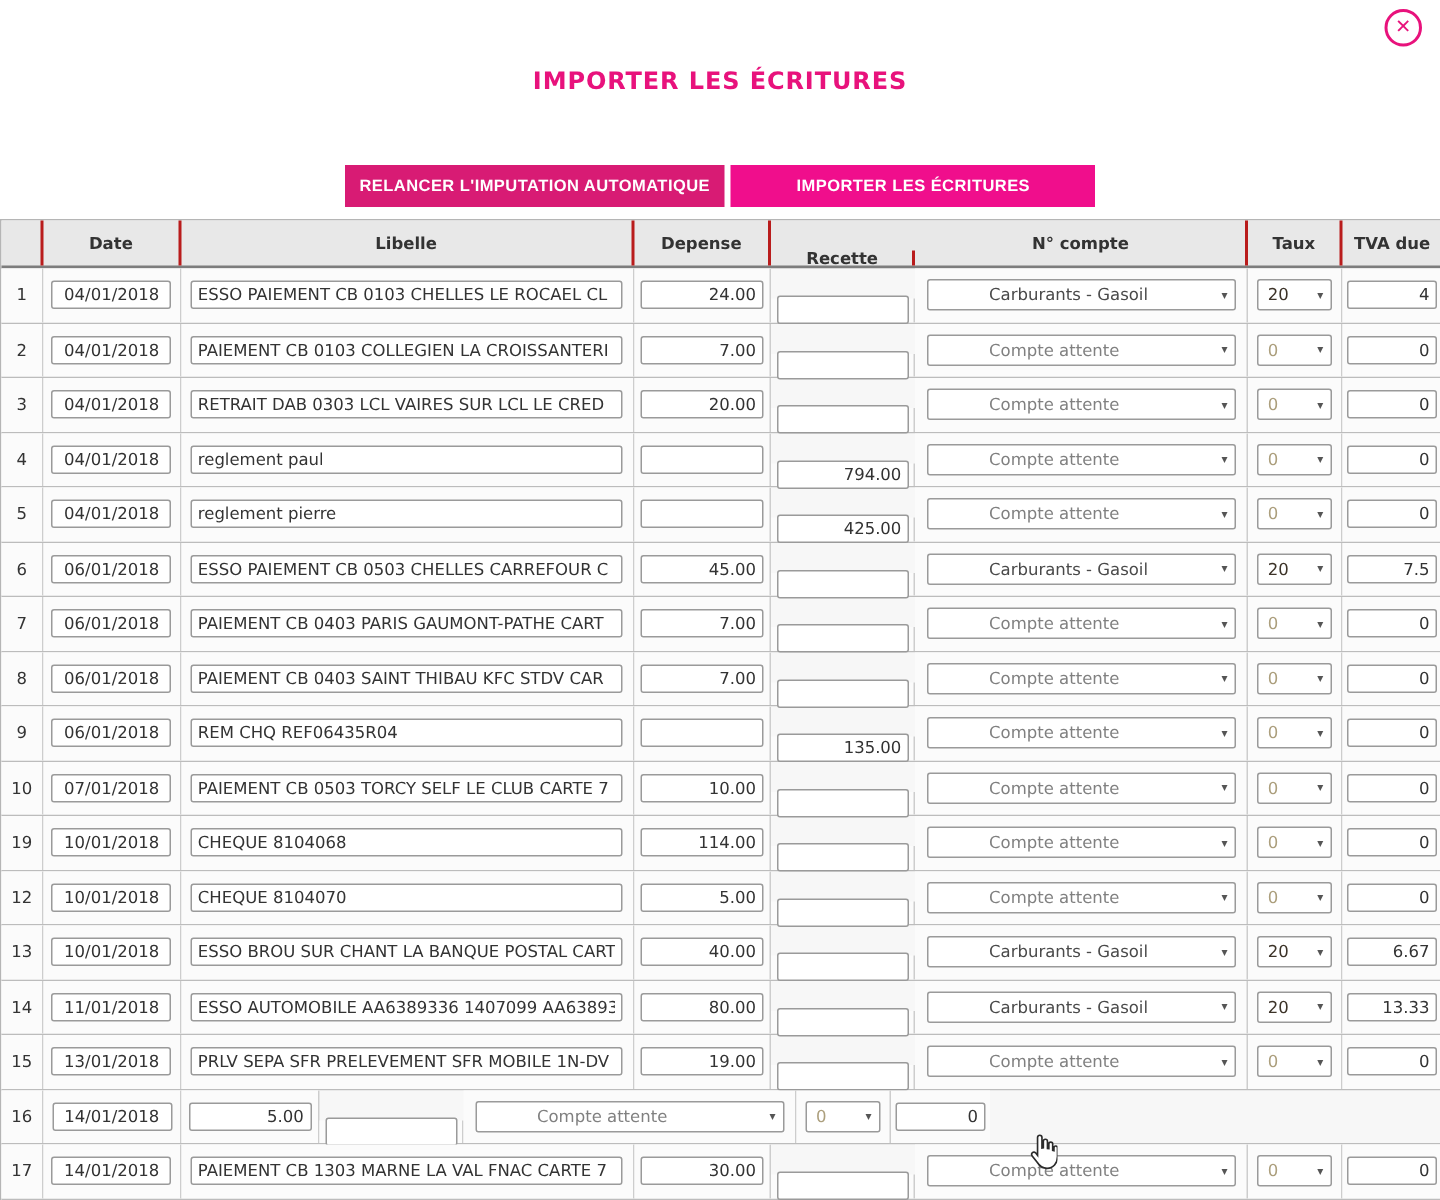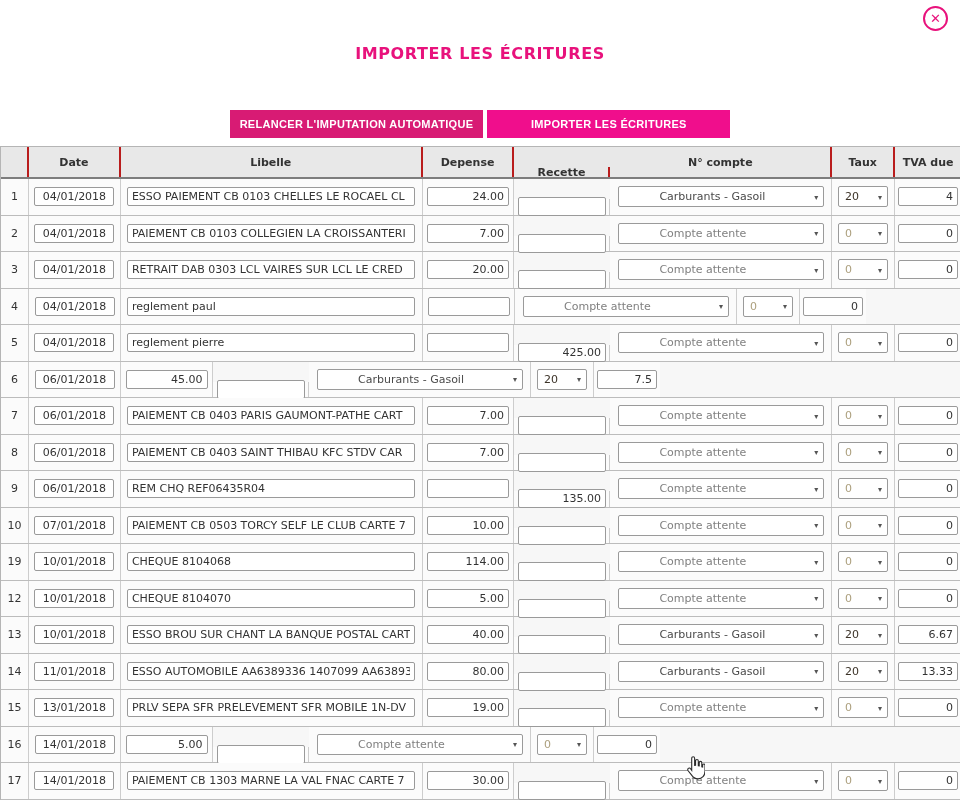"794.00" div.td { html: none -> <div> <input> </div> }
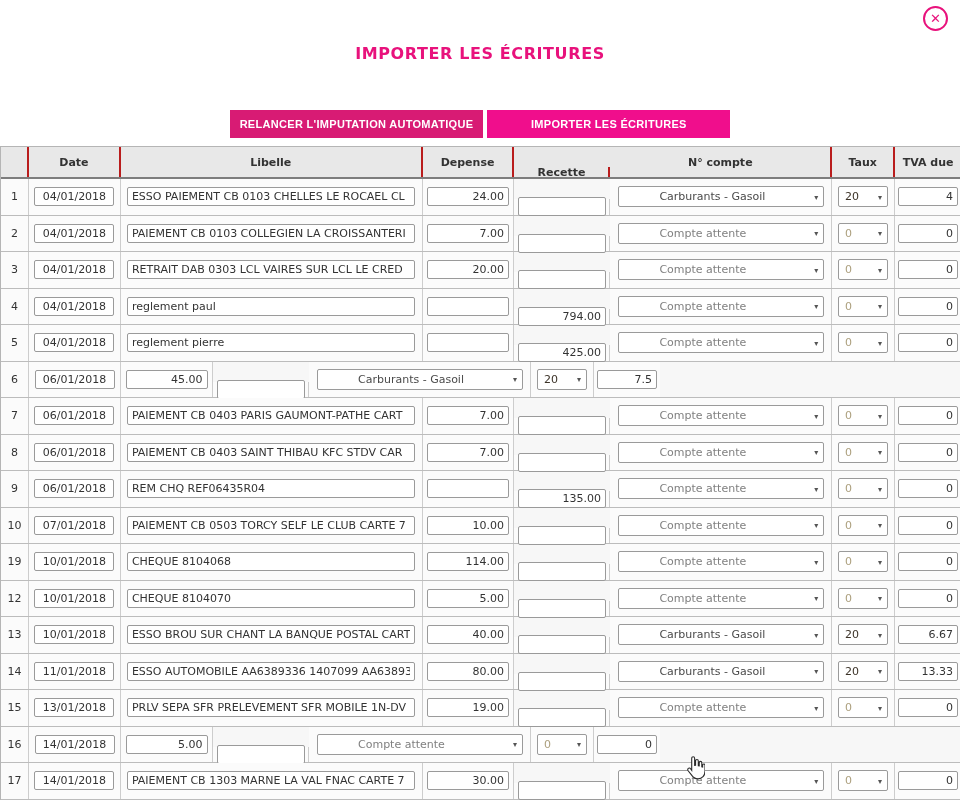"ESSO PAIEMENT CB 0503 CHELLES" div.td { html: none -> <div> <input> </div> }
